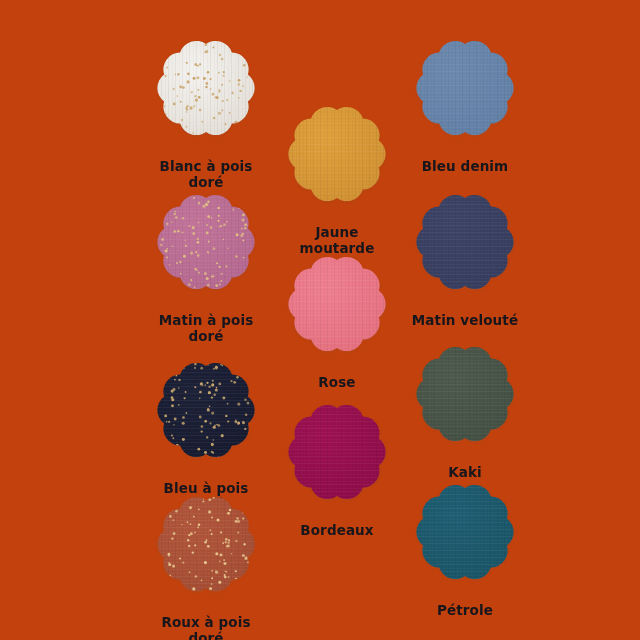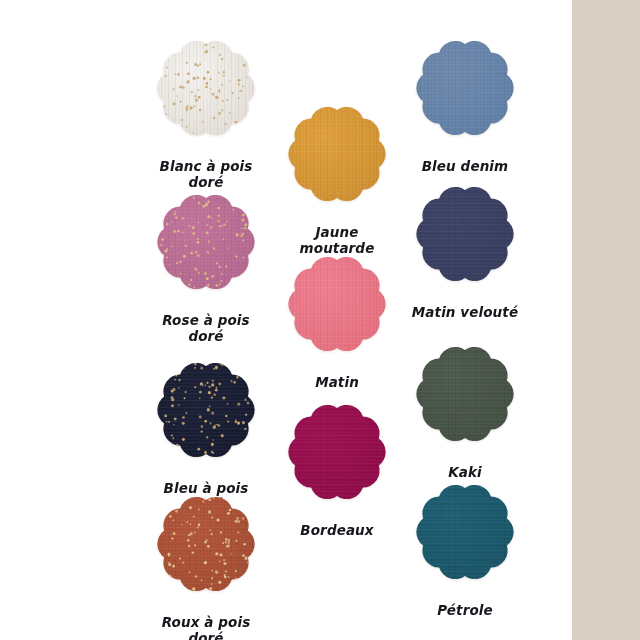"Blanc à pois" #palette-board { background: #ffffff -> #c2410c; font-style: italic -> none; width: 572px -> 640px }
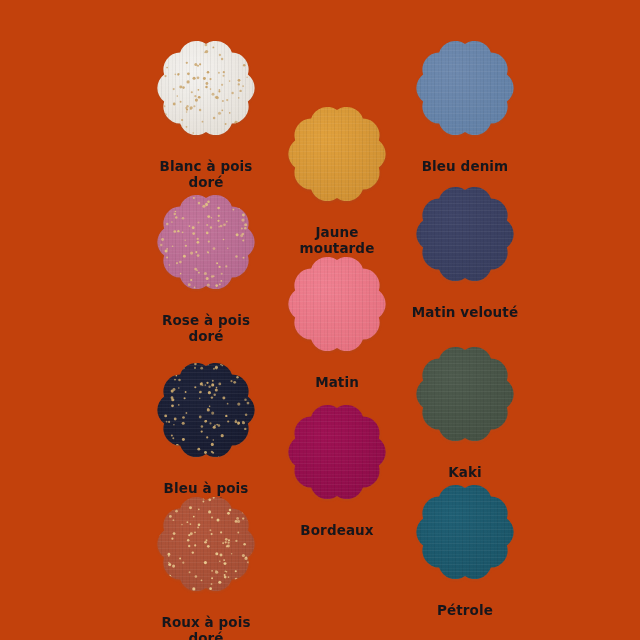"Rose à pois" div.swatch-label { text: Rose -> Matin }
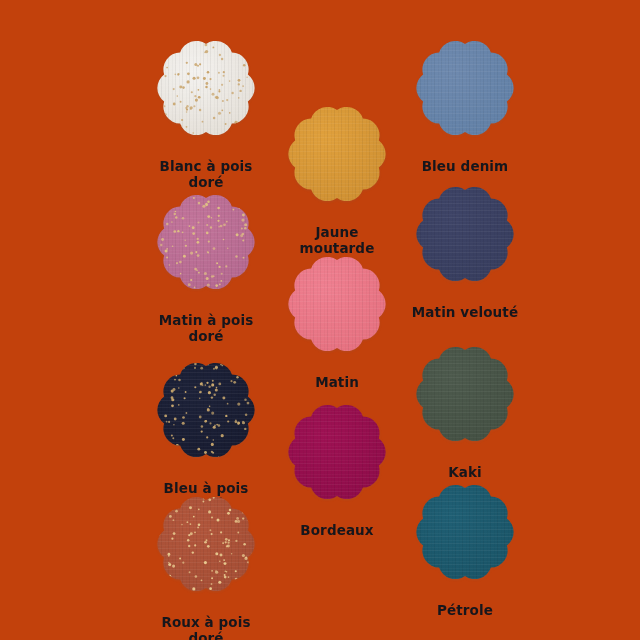"Matin velouté" div.swatch-cell { top: 172px -> 180px }
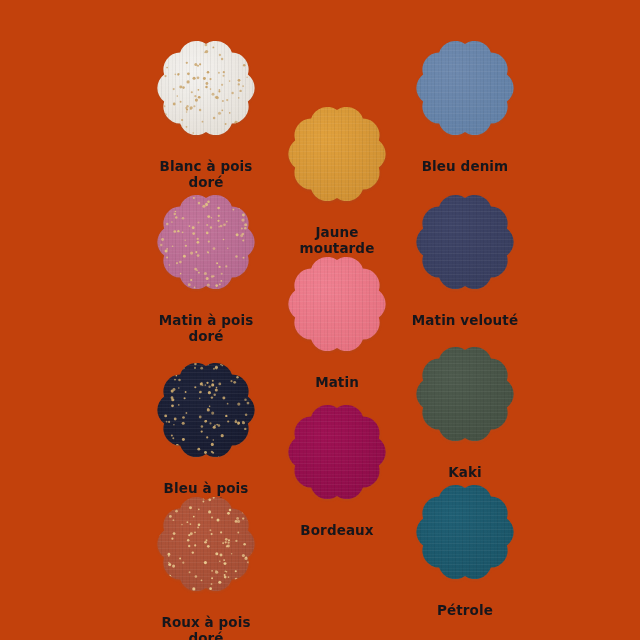"Matin" div.swatch-label { text: Matin -> Rose }
